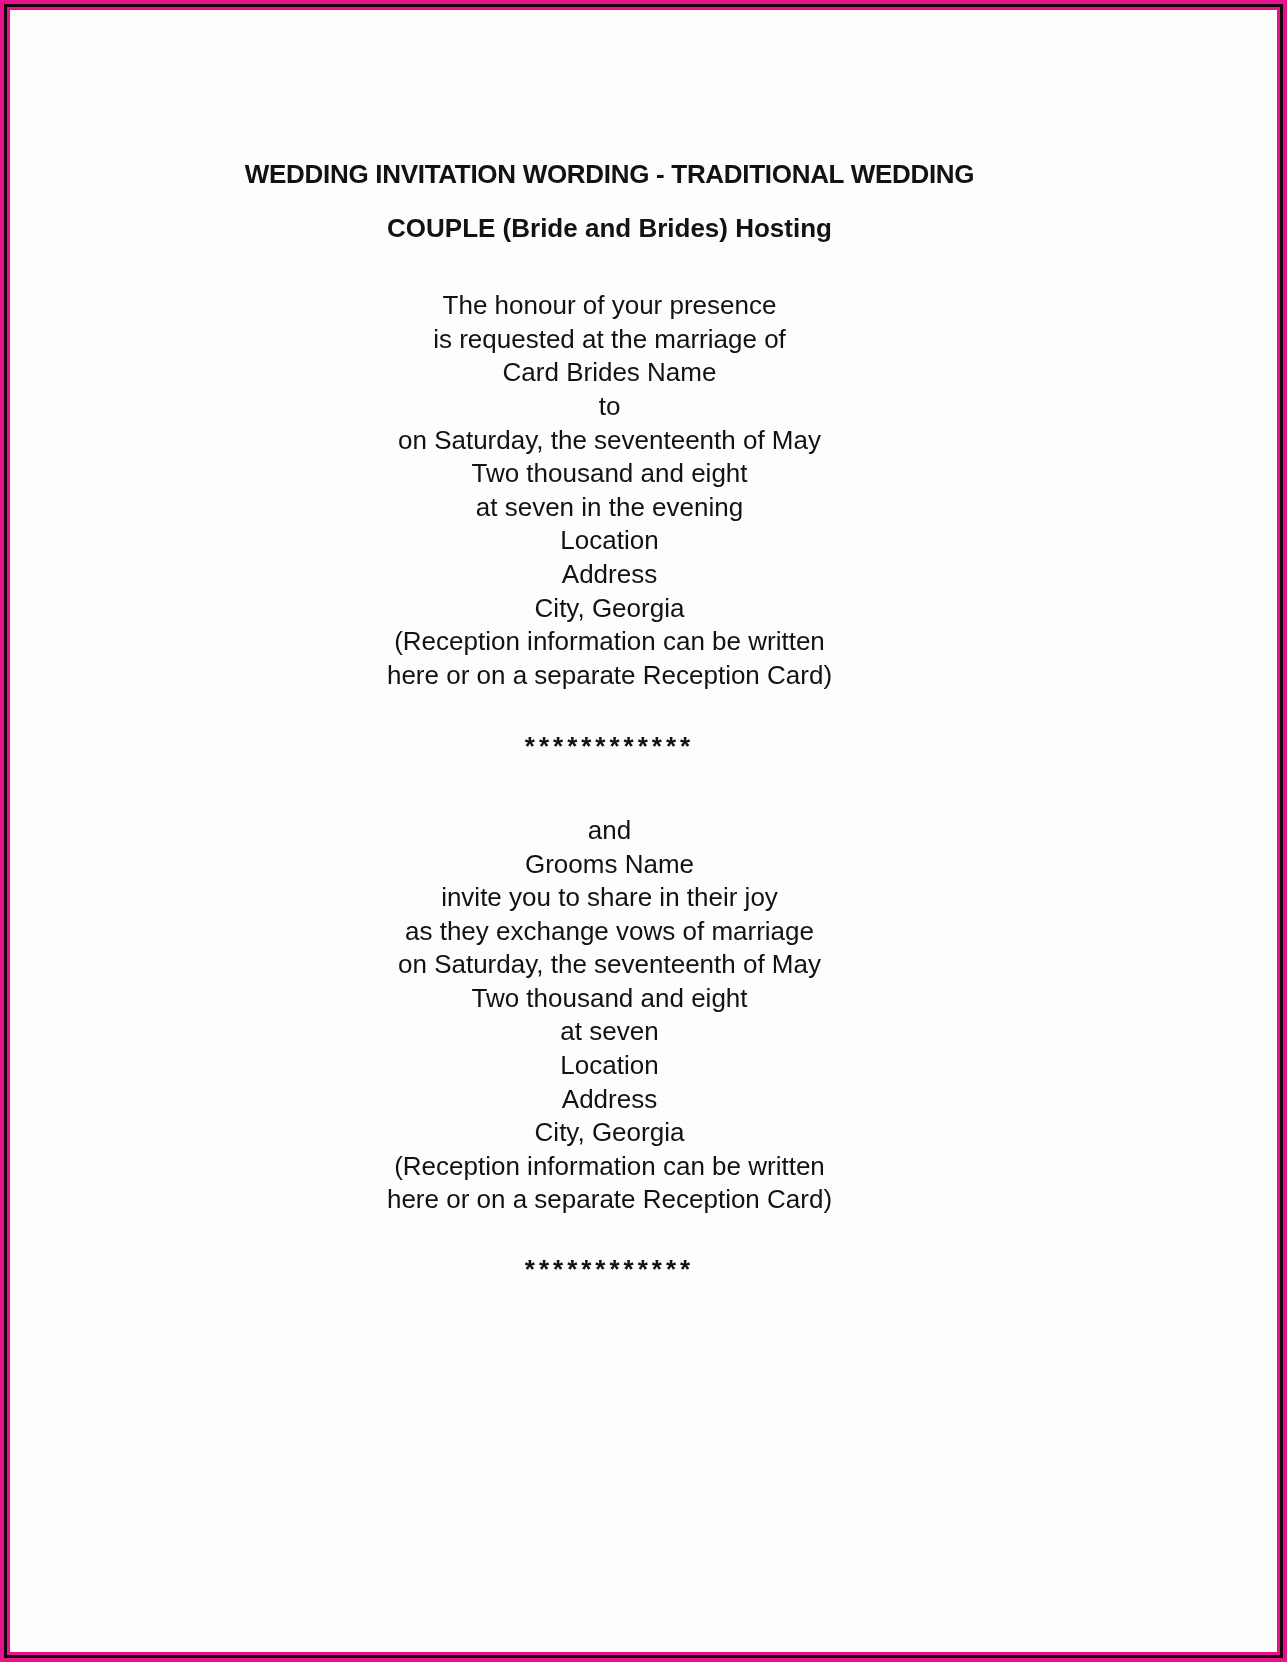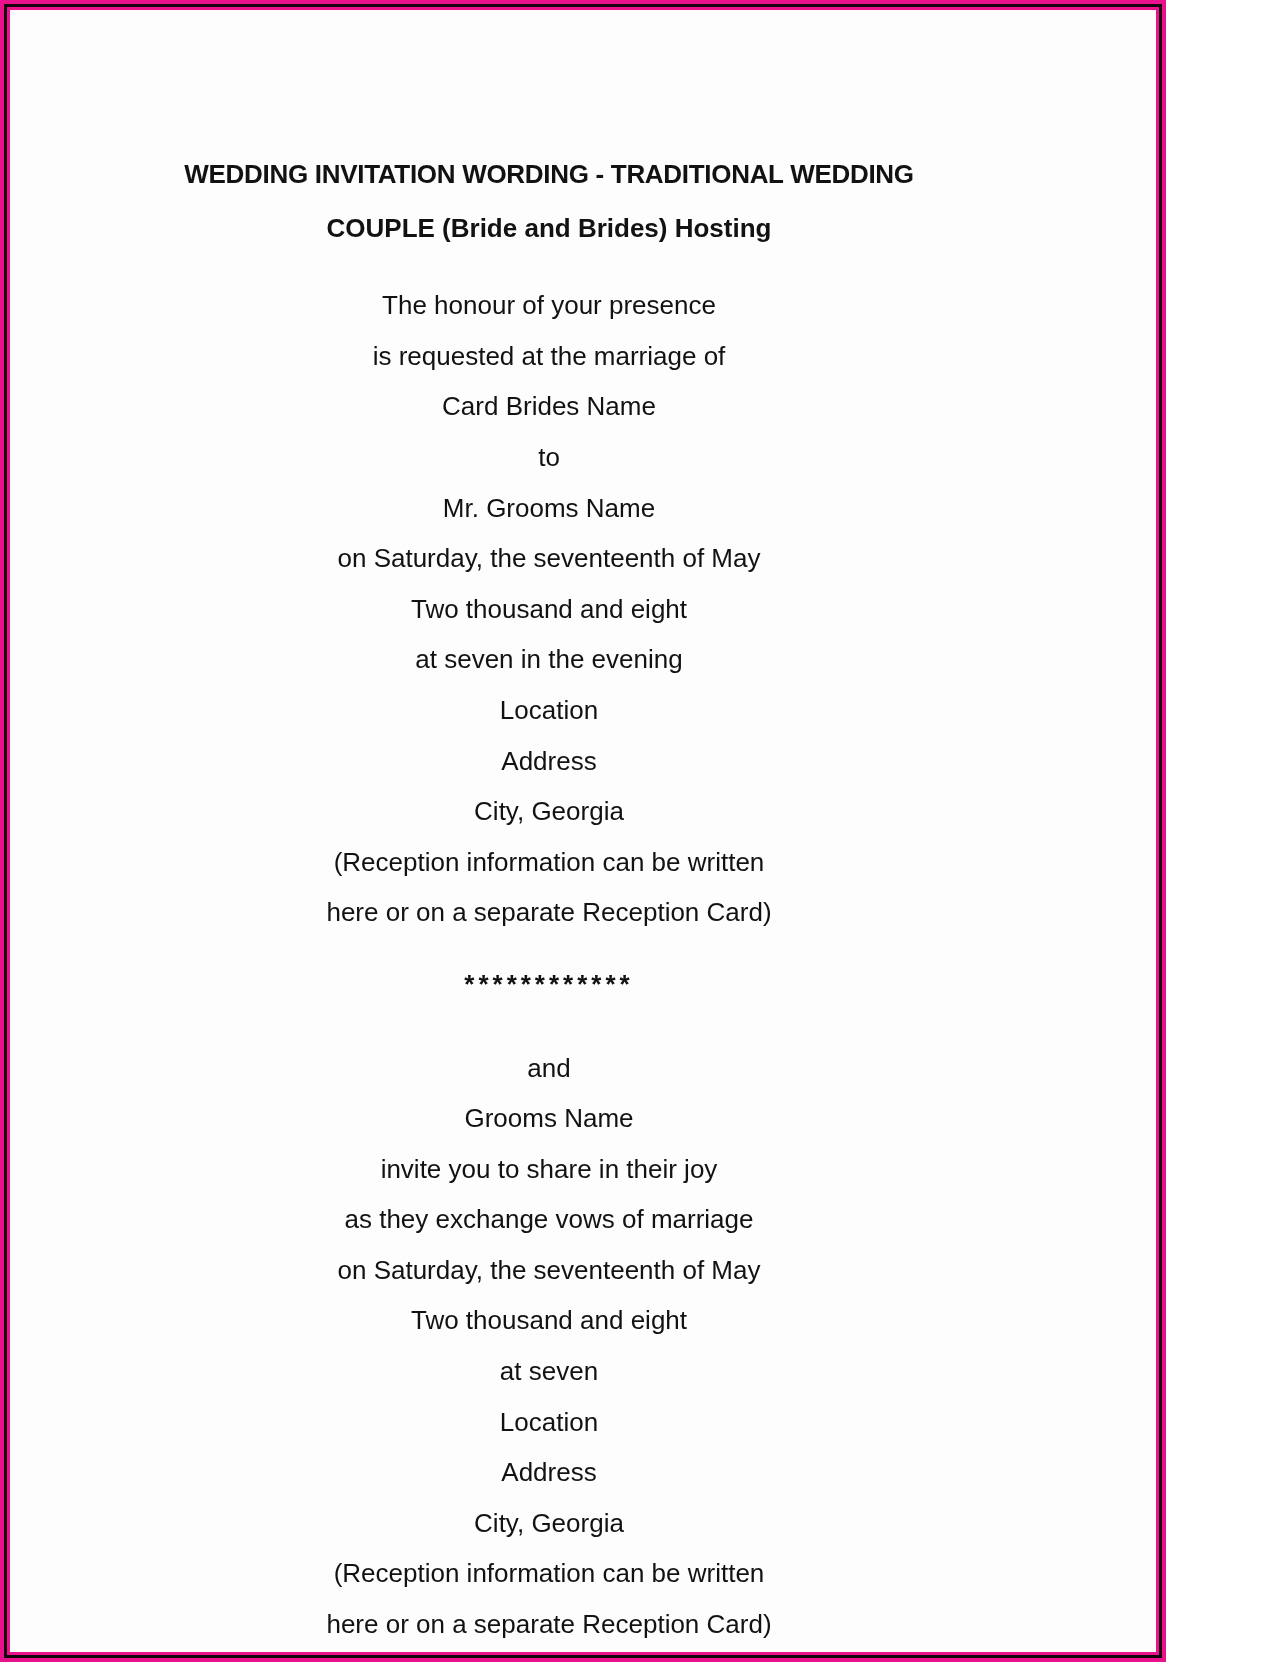"WEDDING INVITATION WORDING - TRADITIONAL" .frame-outer { width: 1166px -> 1287px }
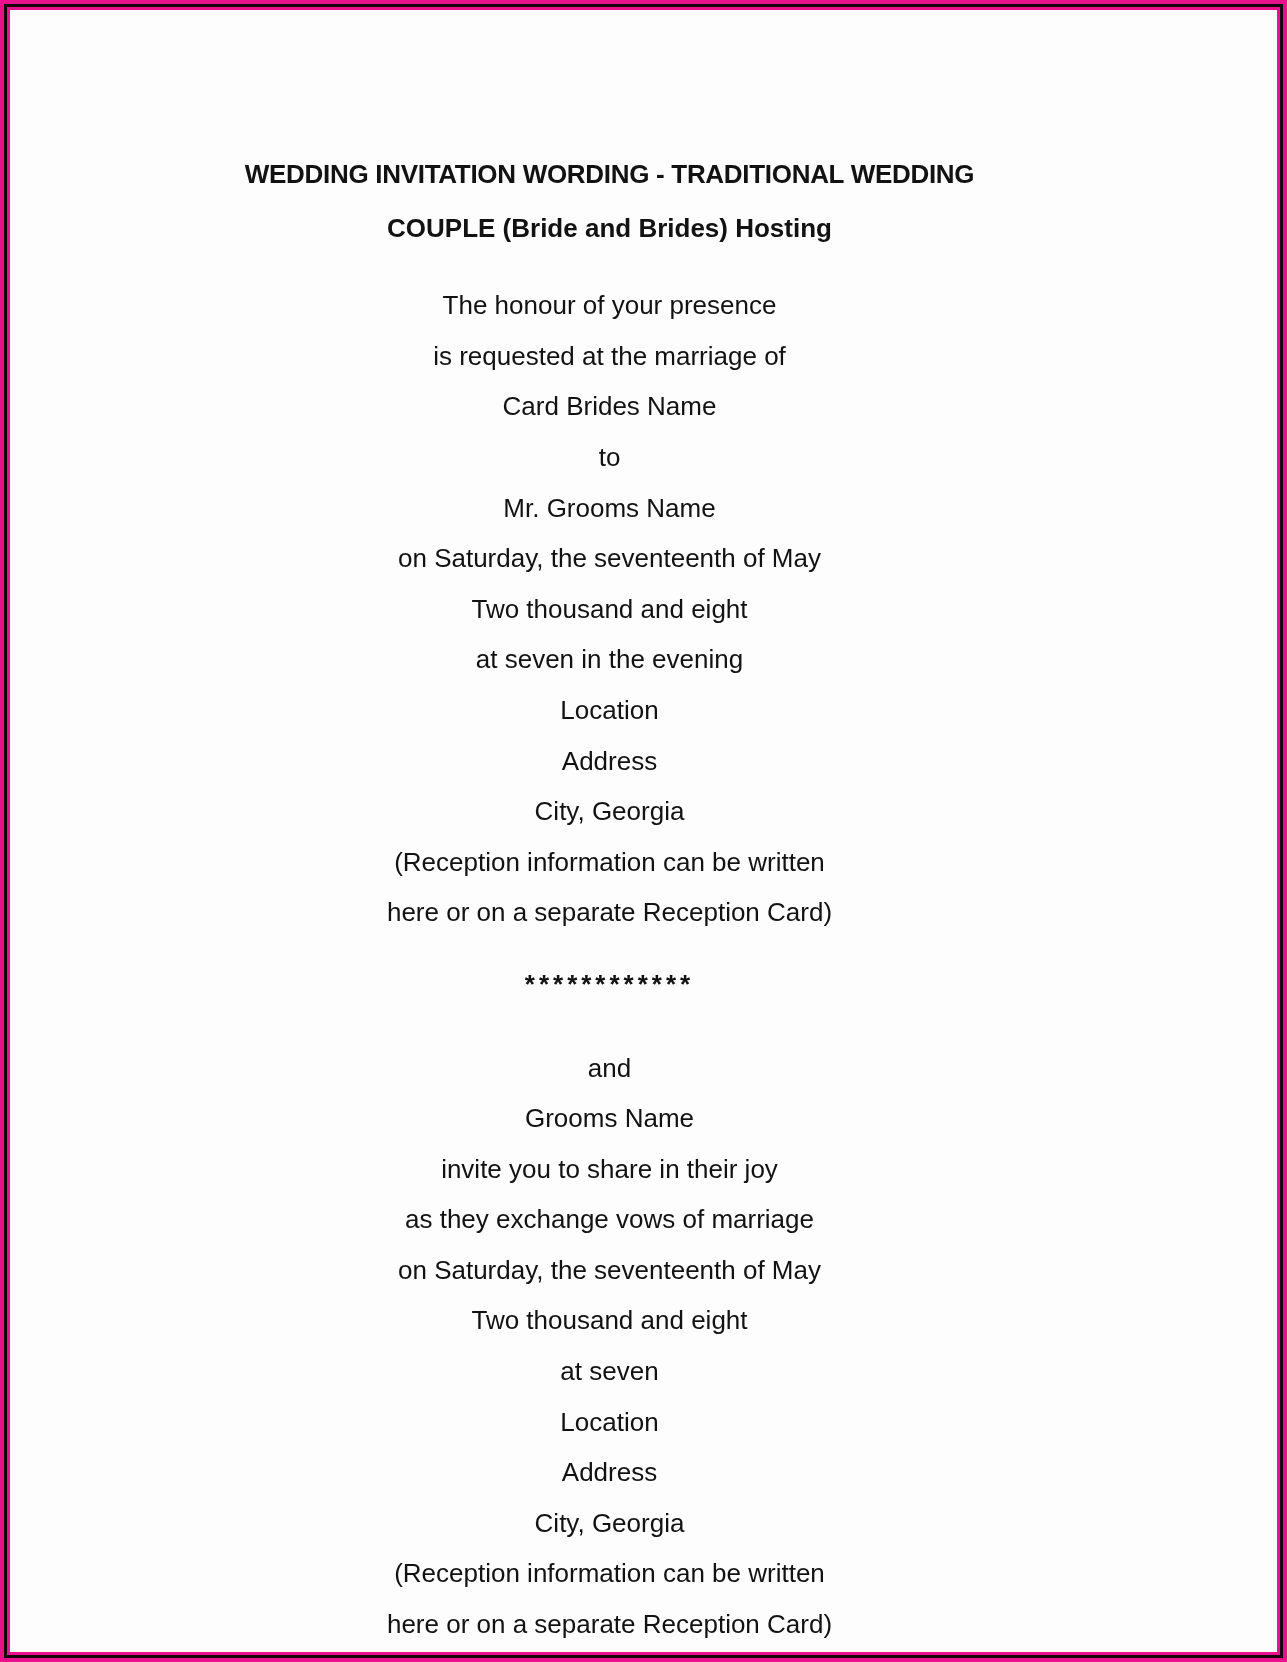"The honour of your presence" .stanza p { margin: 17px -> 0 }
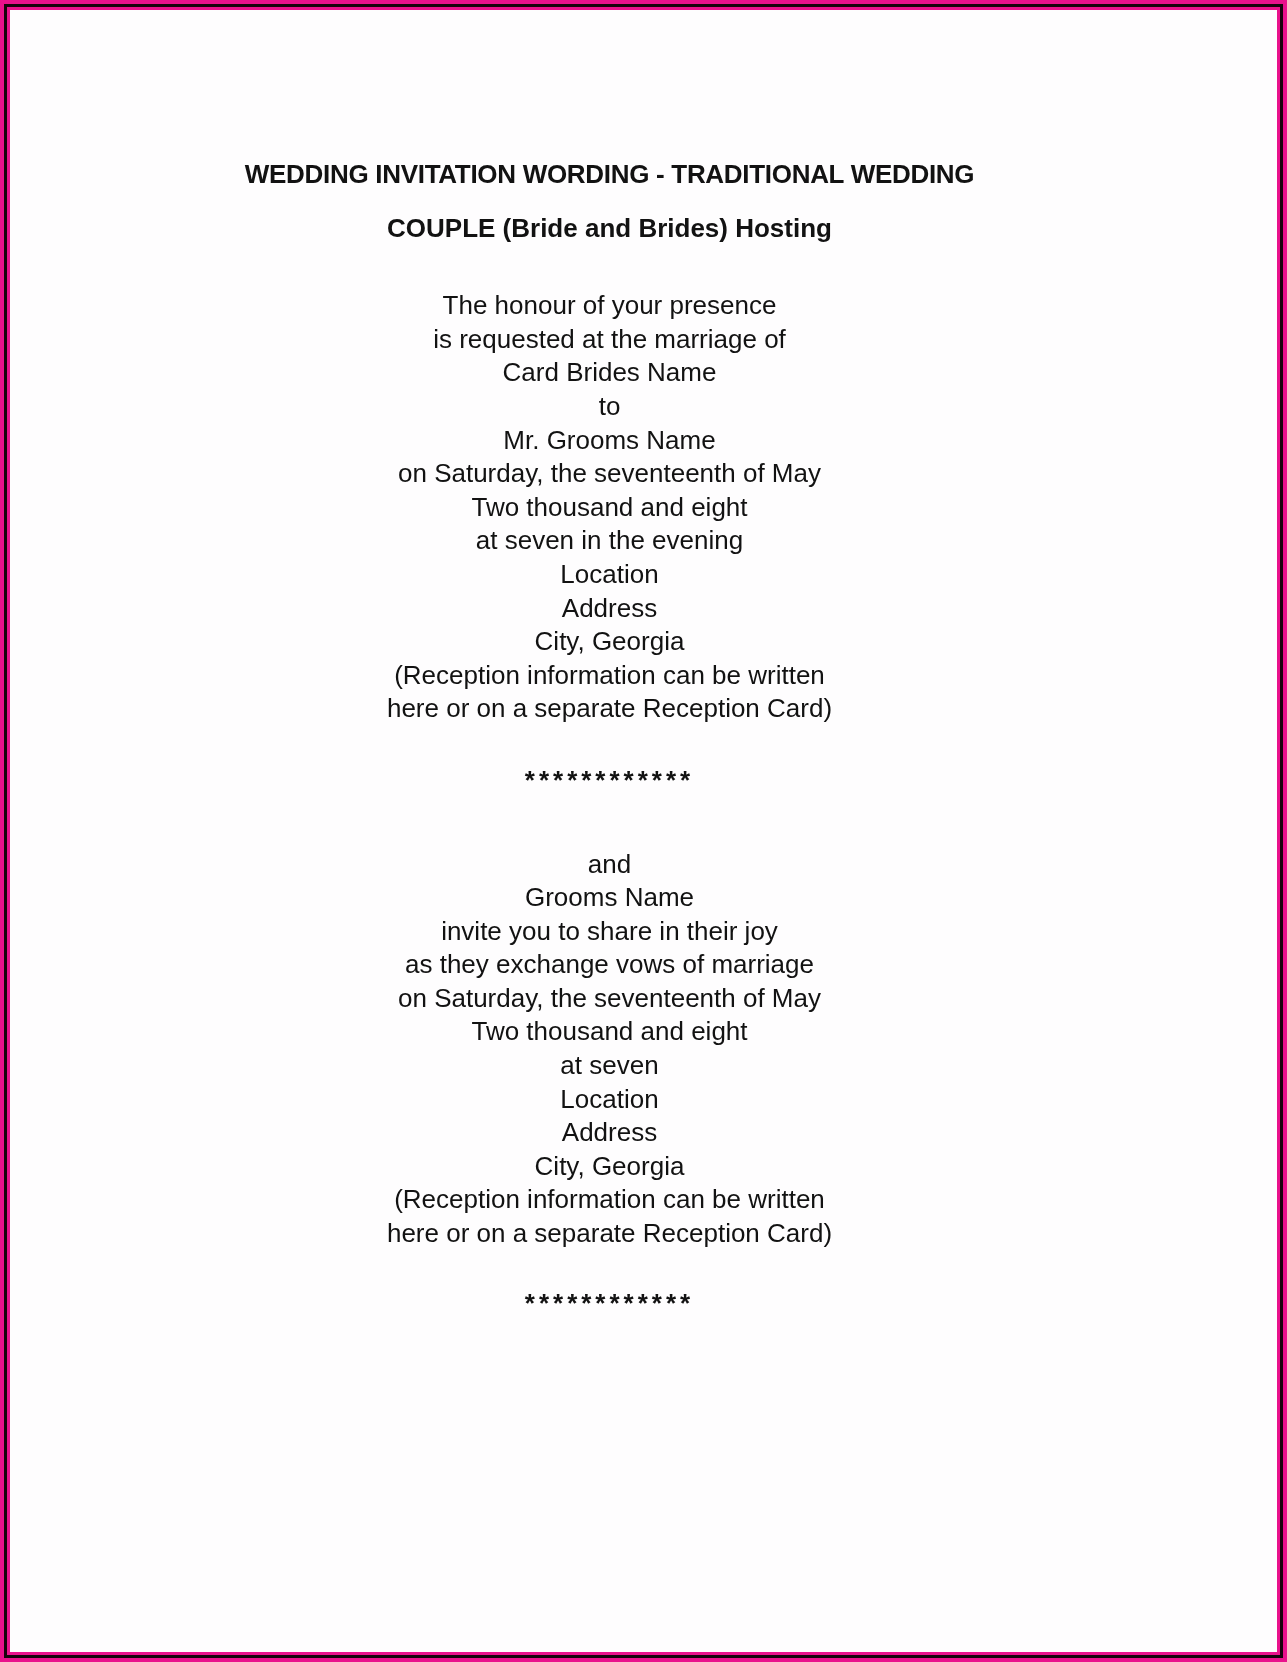"Mr. Grooms Name" p { html: <p>Mr. Grooms Name</p> -> none }
